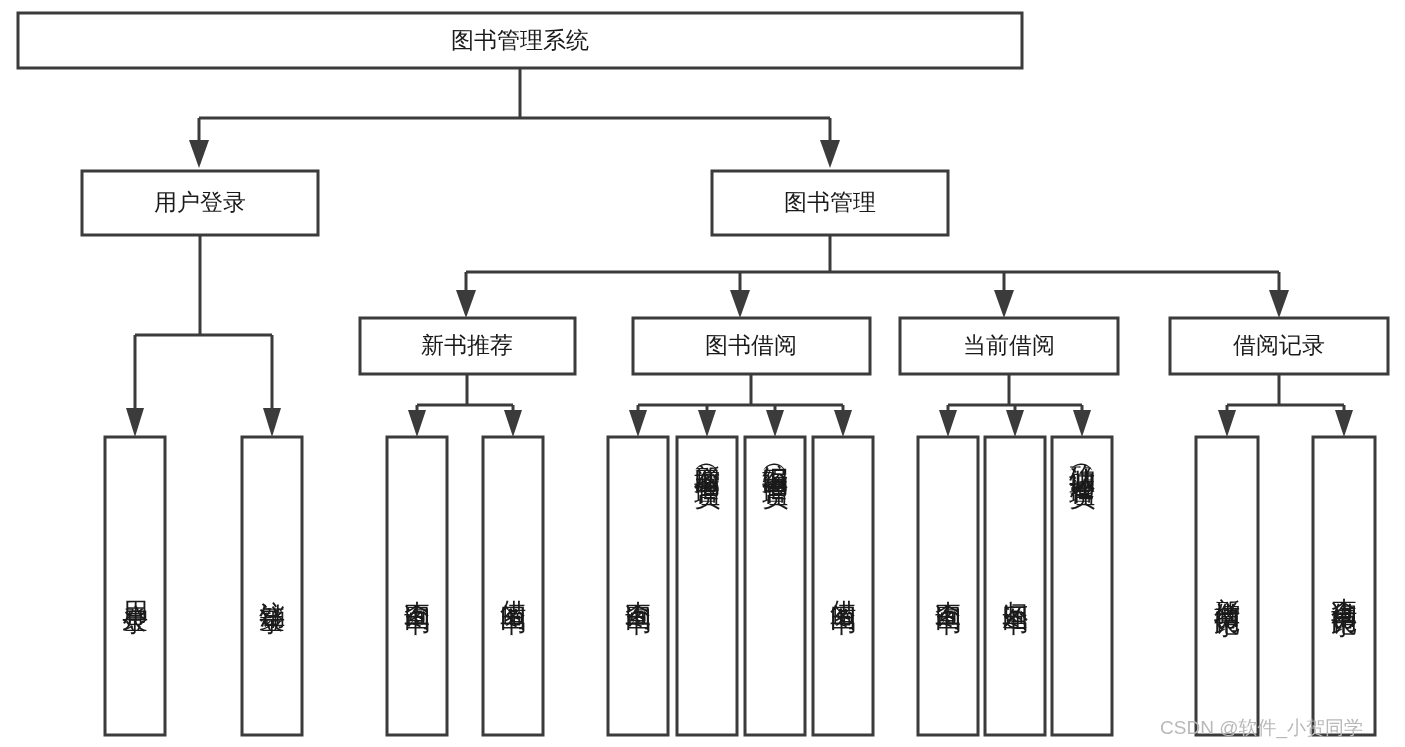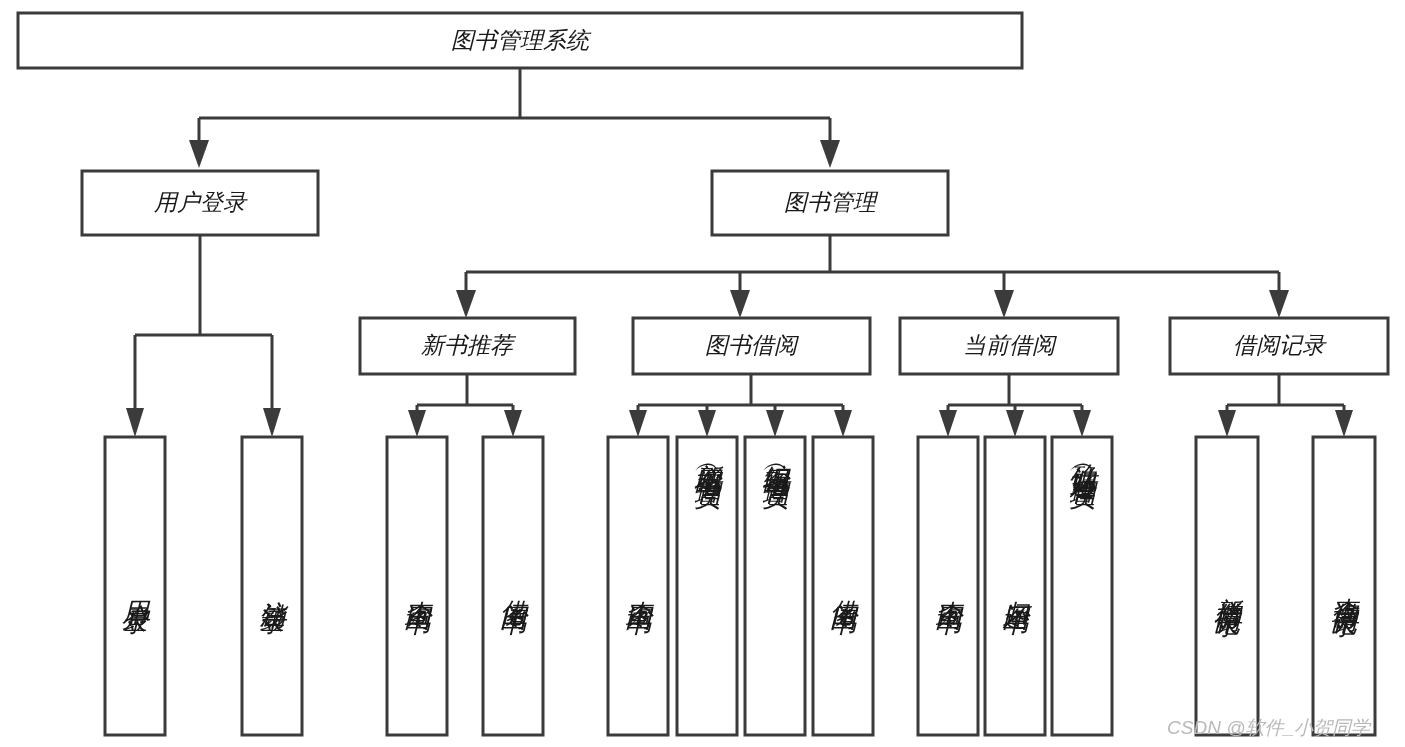"图书管理系统" #diagram-root { font-style: italic -> none }
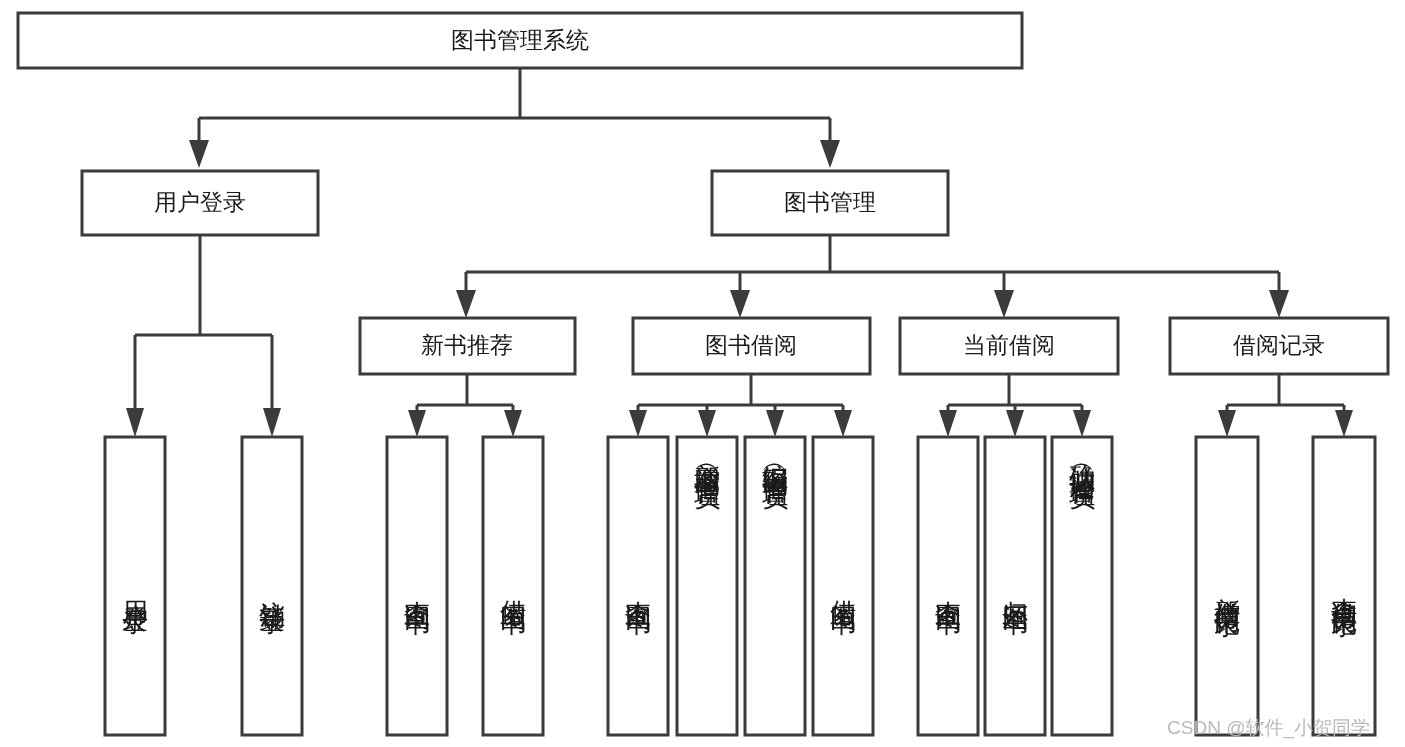"CSDN @软件_小贺同学" .watermark { right: 8px -> 15px }
